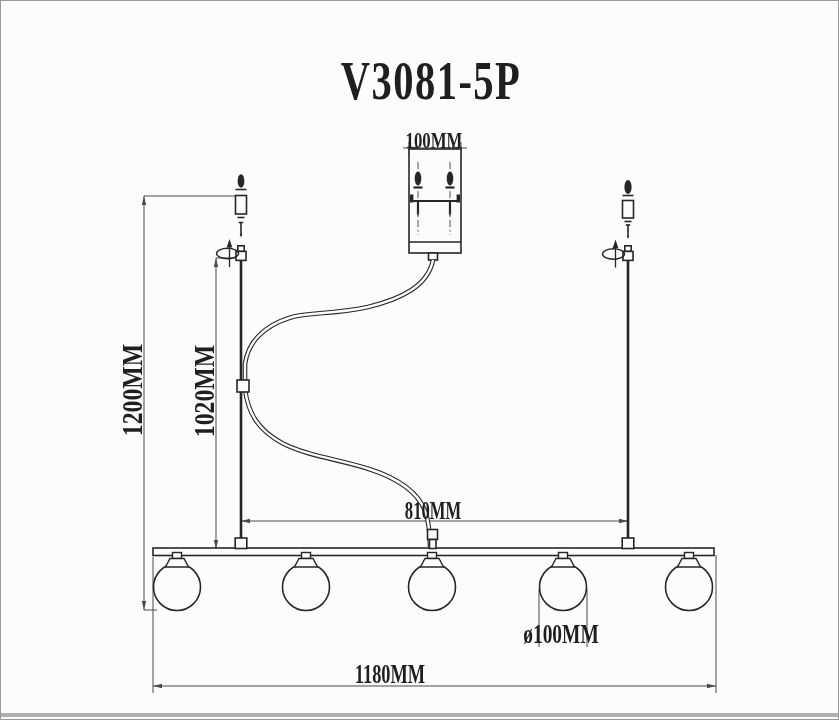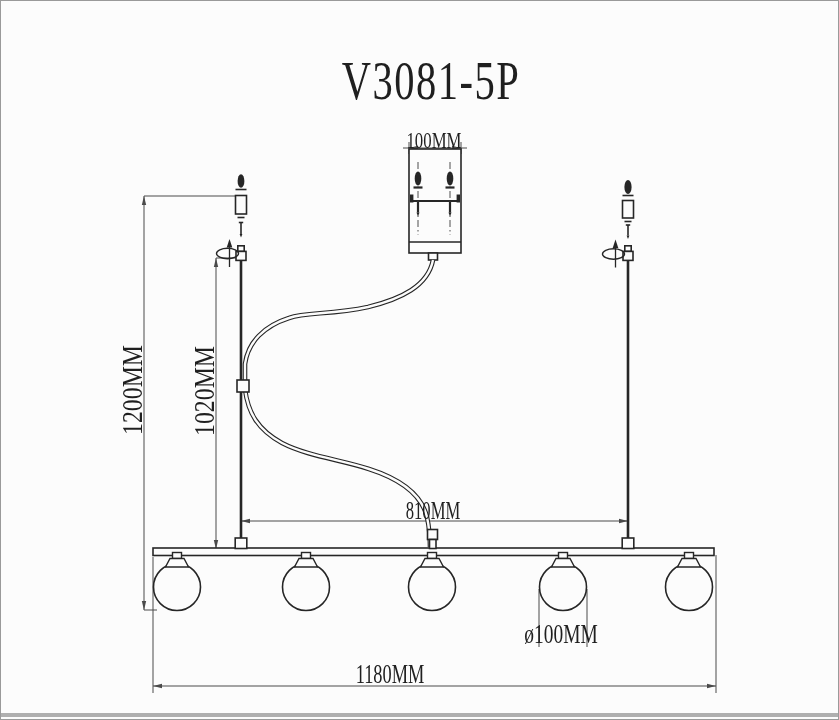"V3081-5P" .canvas { font-weight: none -> bold }
